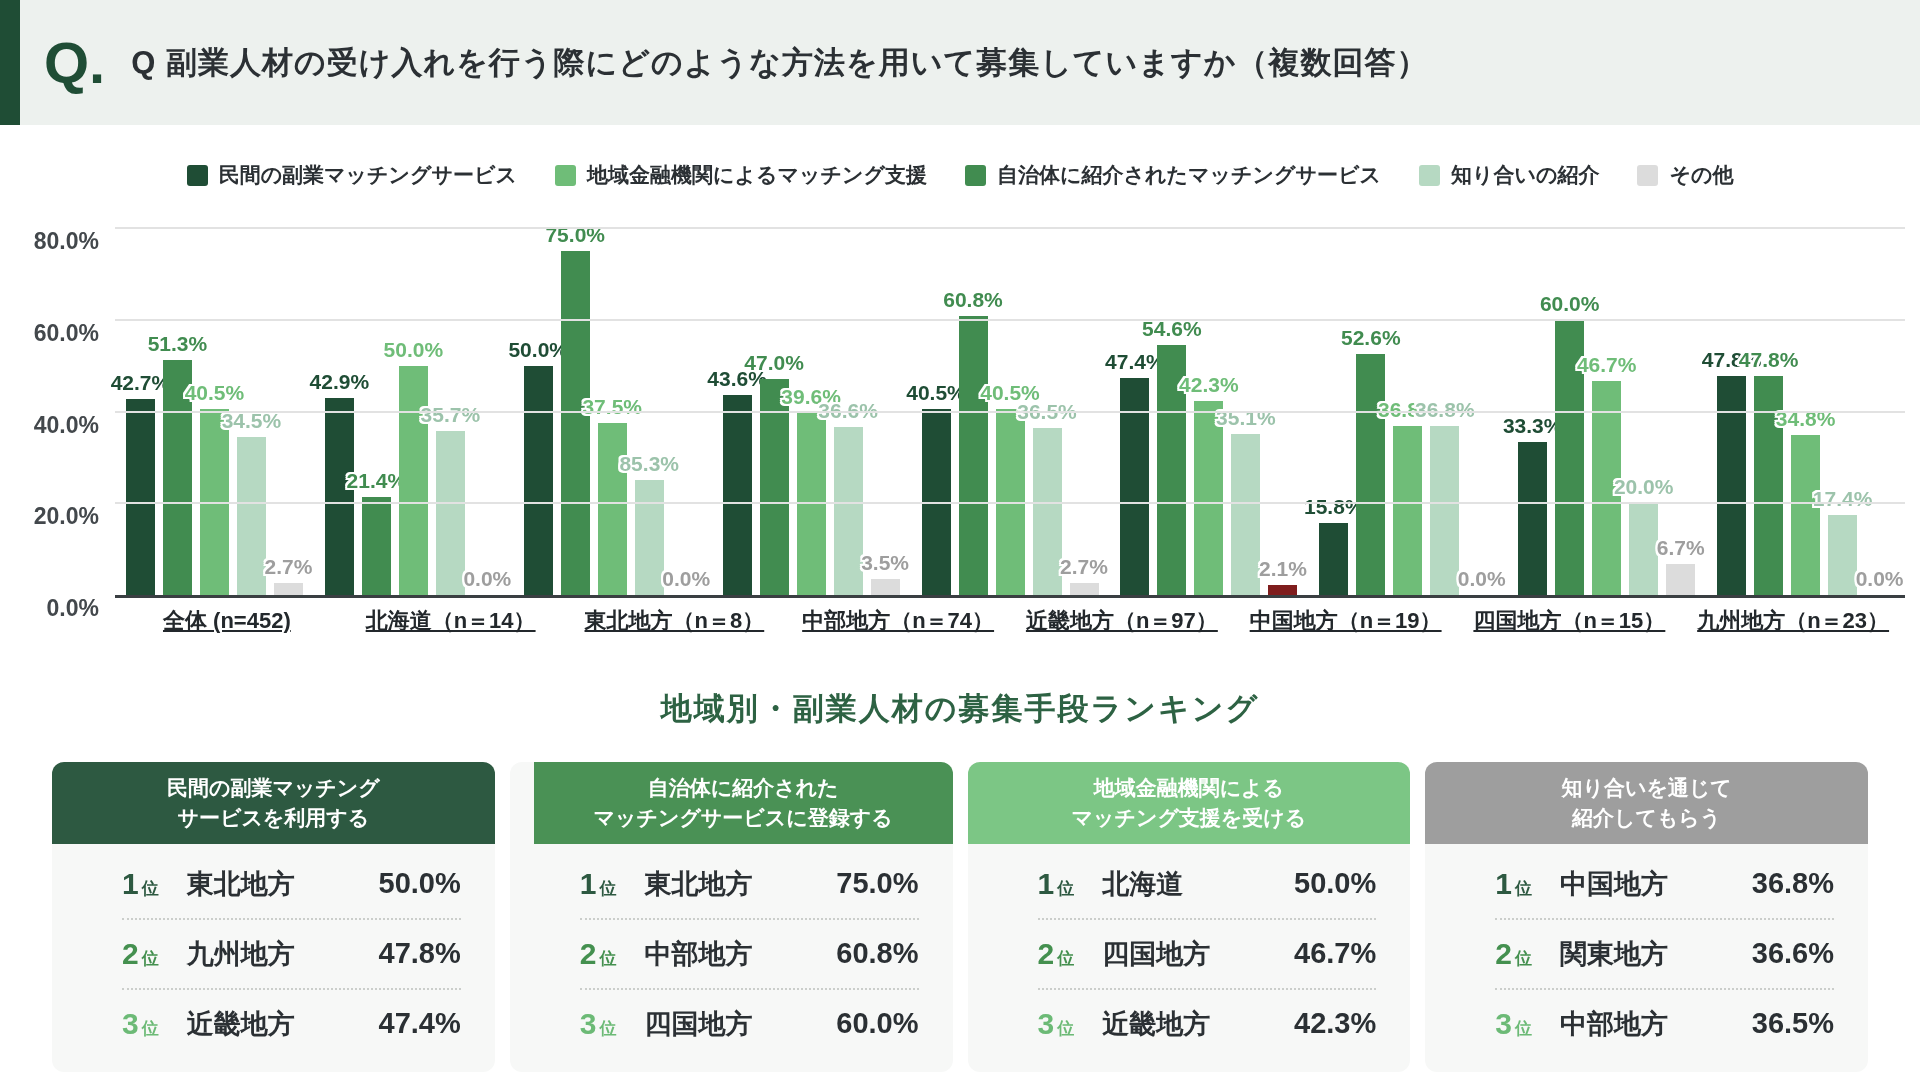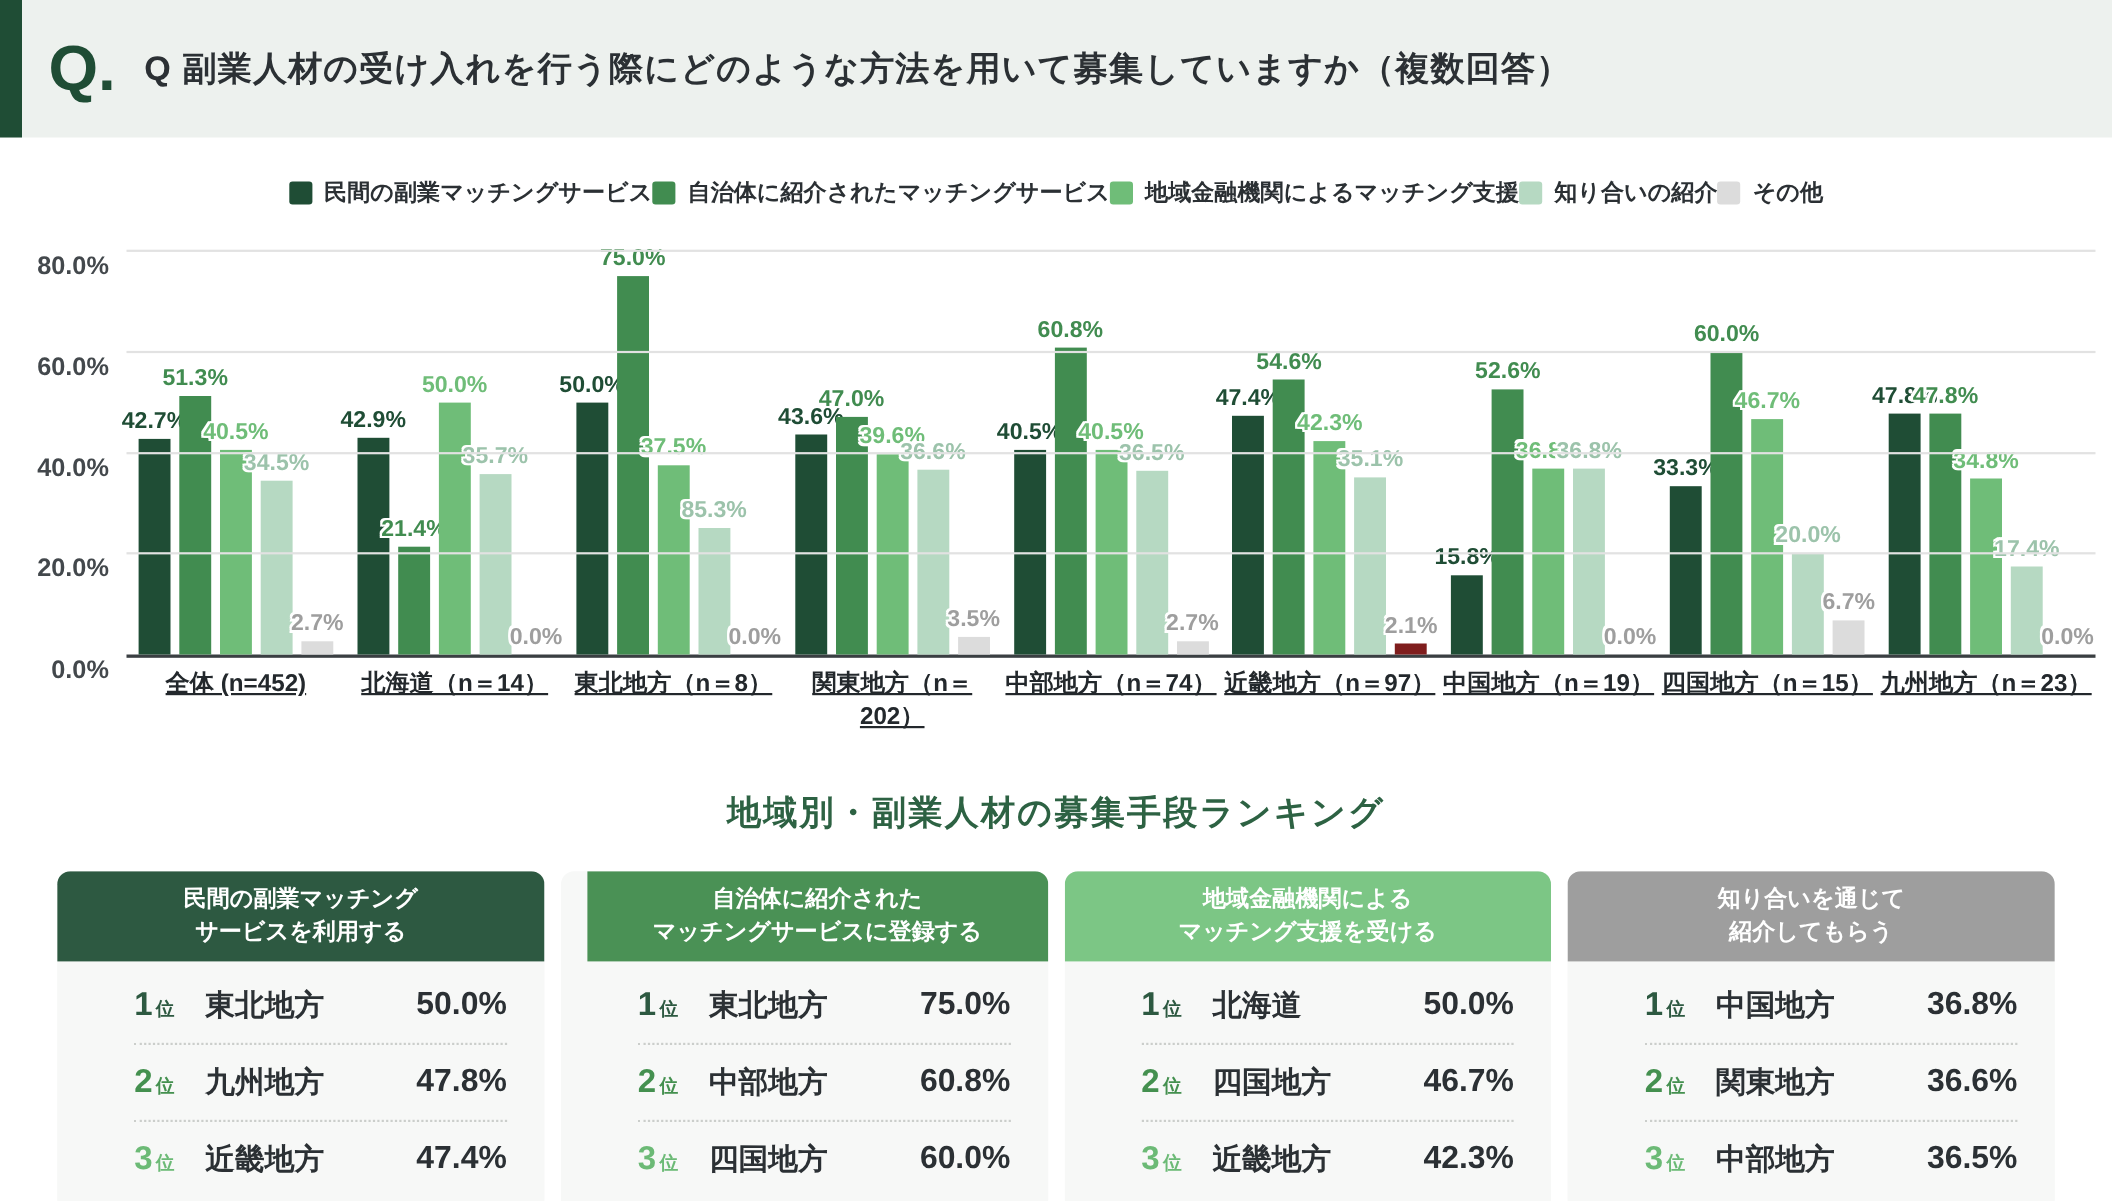"民間の副業マッチングサービス" .legend { gap: none -> 38px }
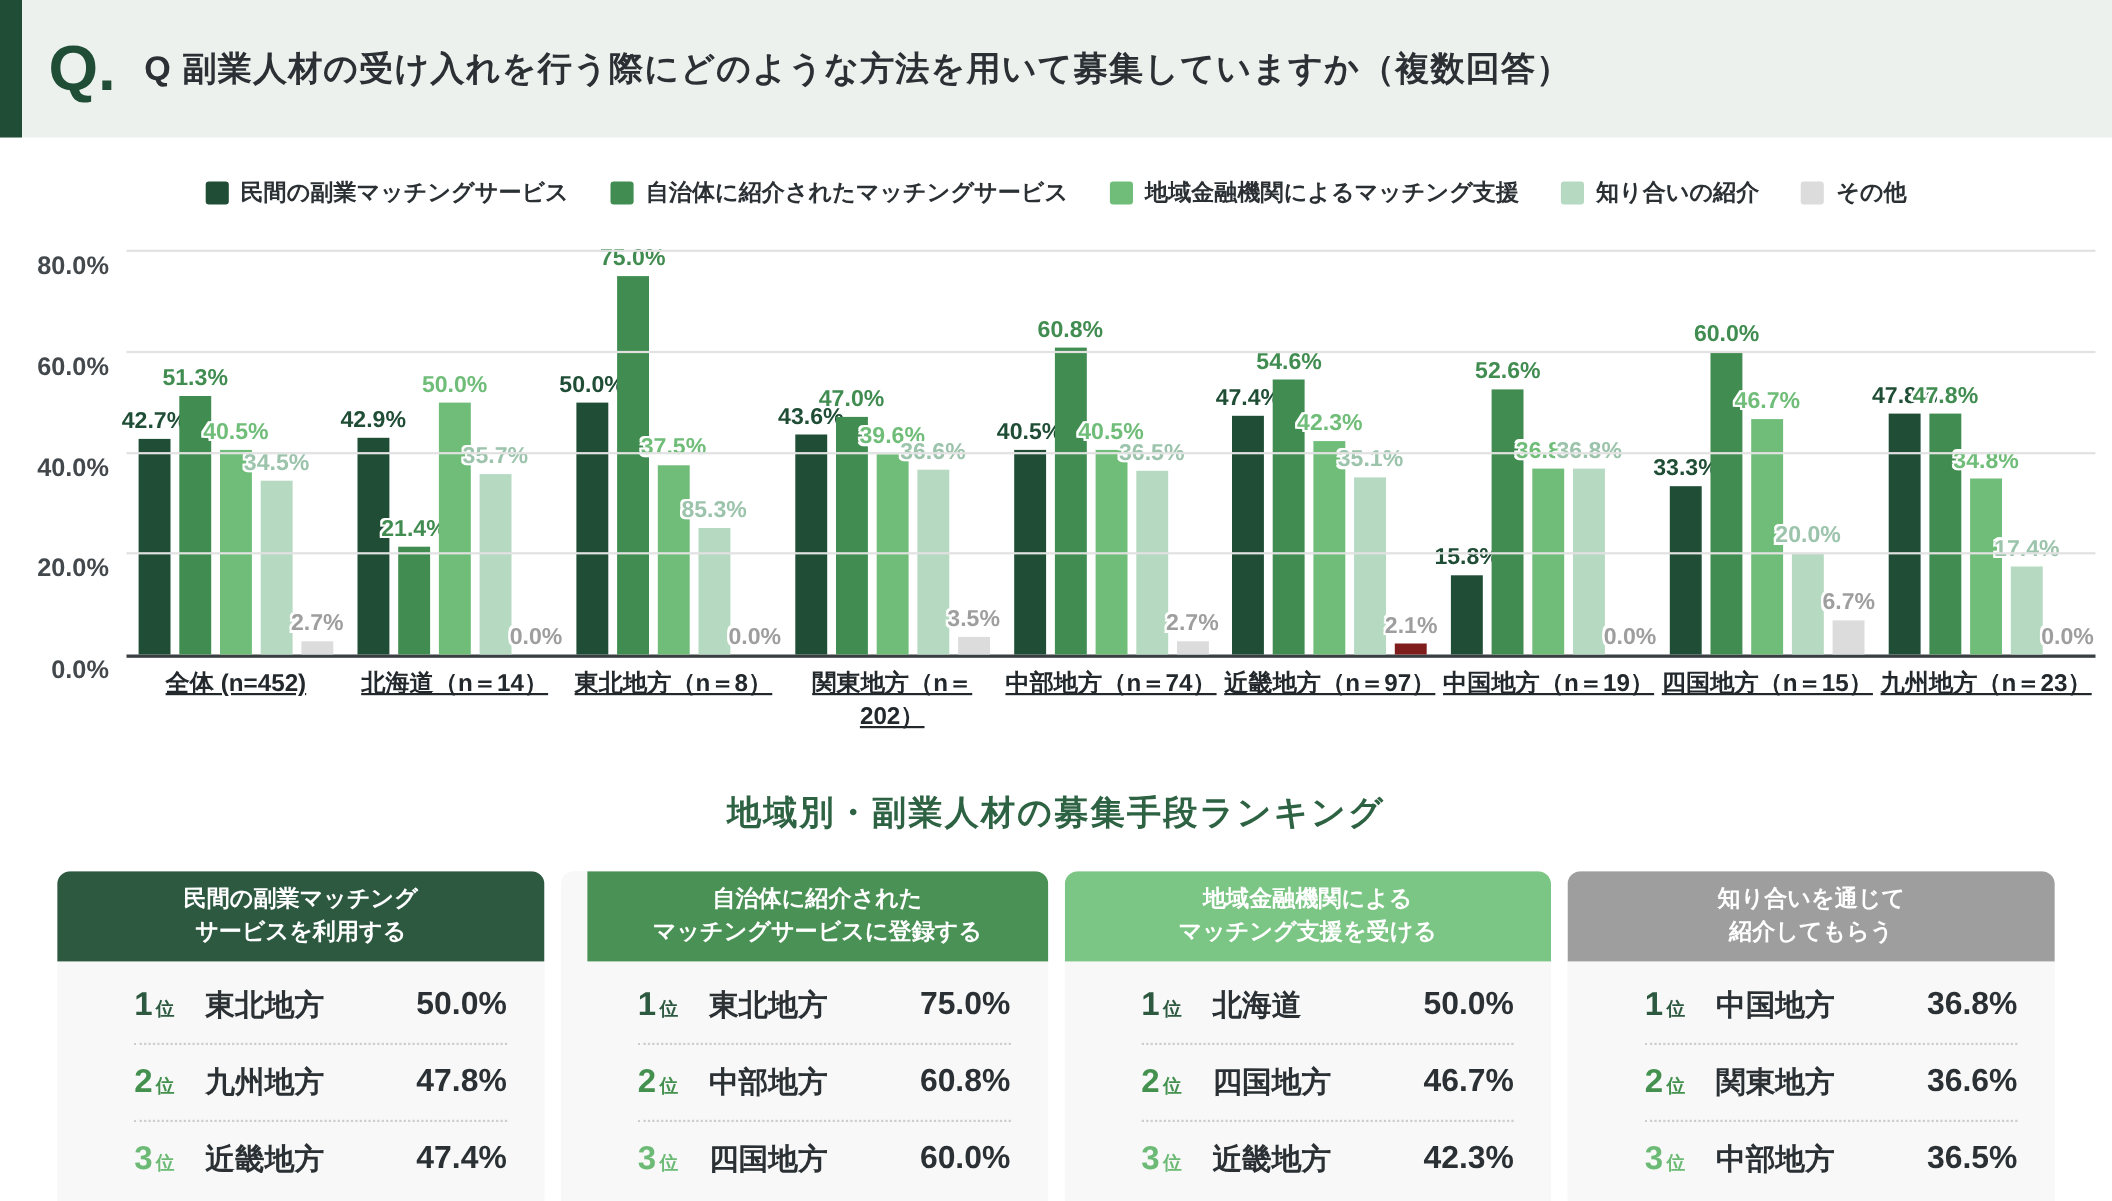"自治体に紹介されたマッチングサービス" div.legend-item { order: before "地域金融機関によるマッチング支援" -> after "地域金融機関によるマッチング支援" }
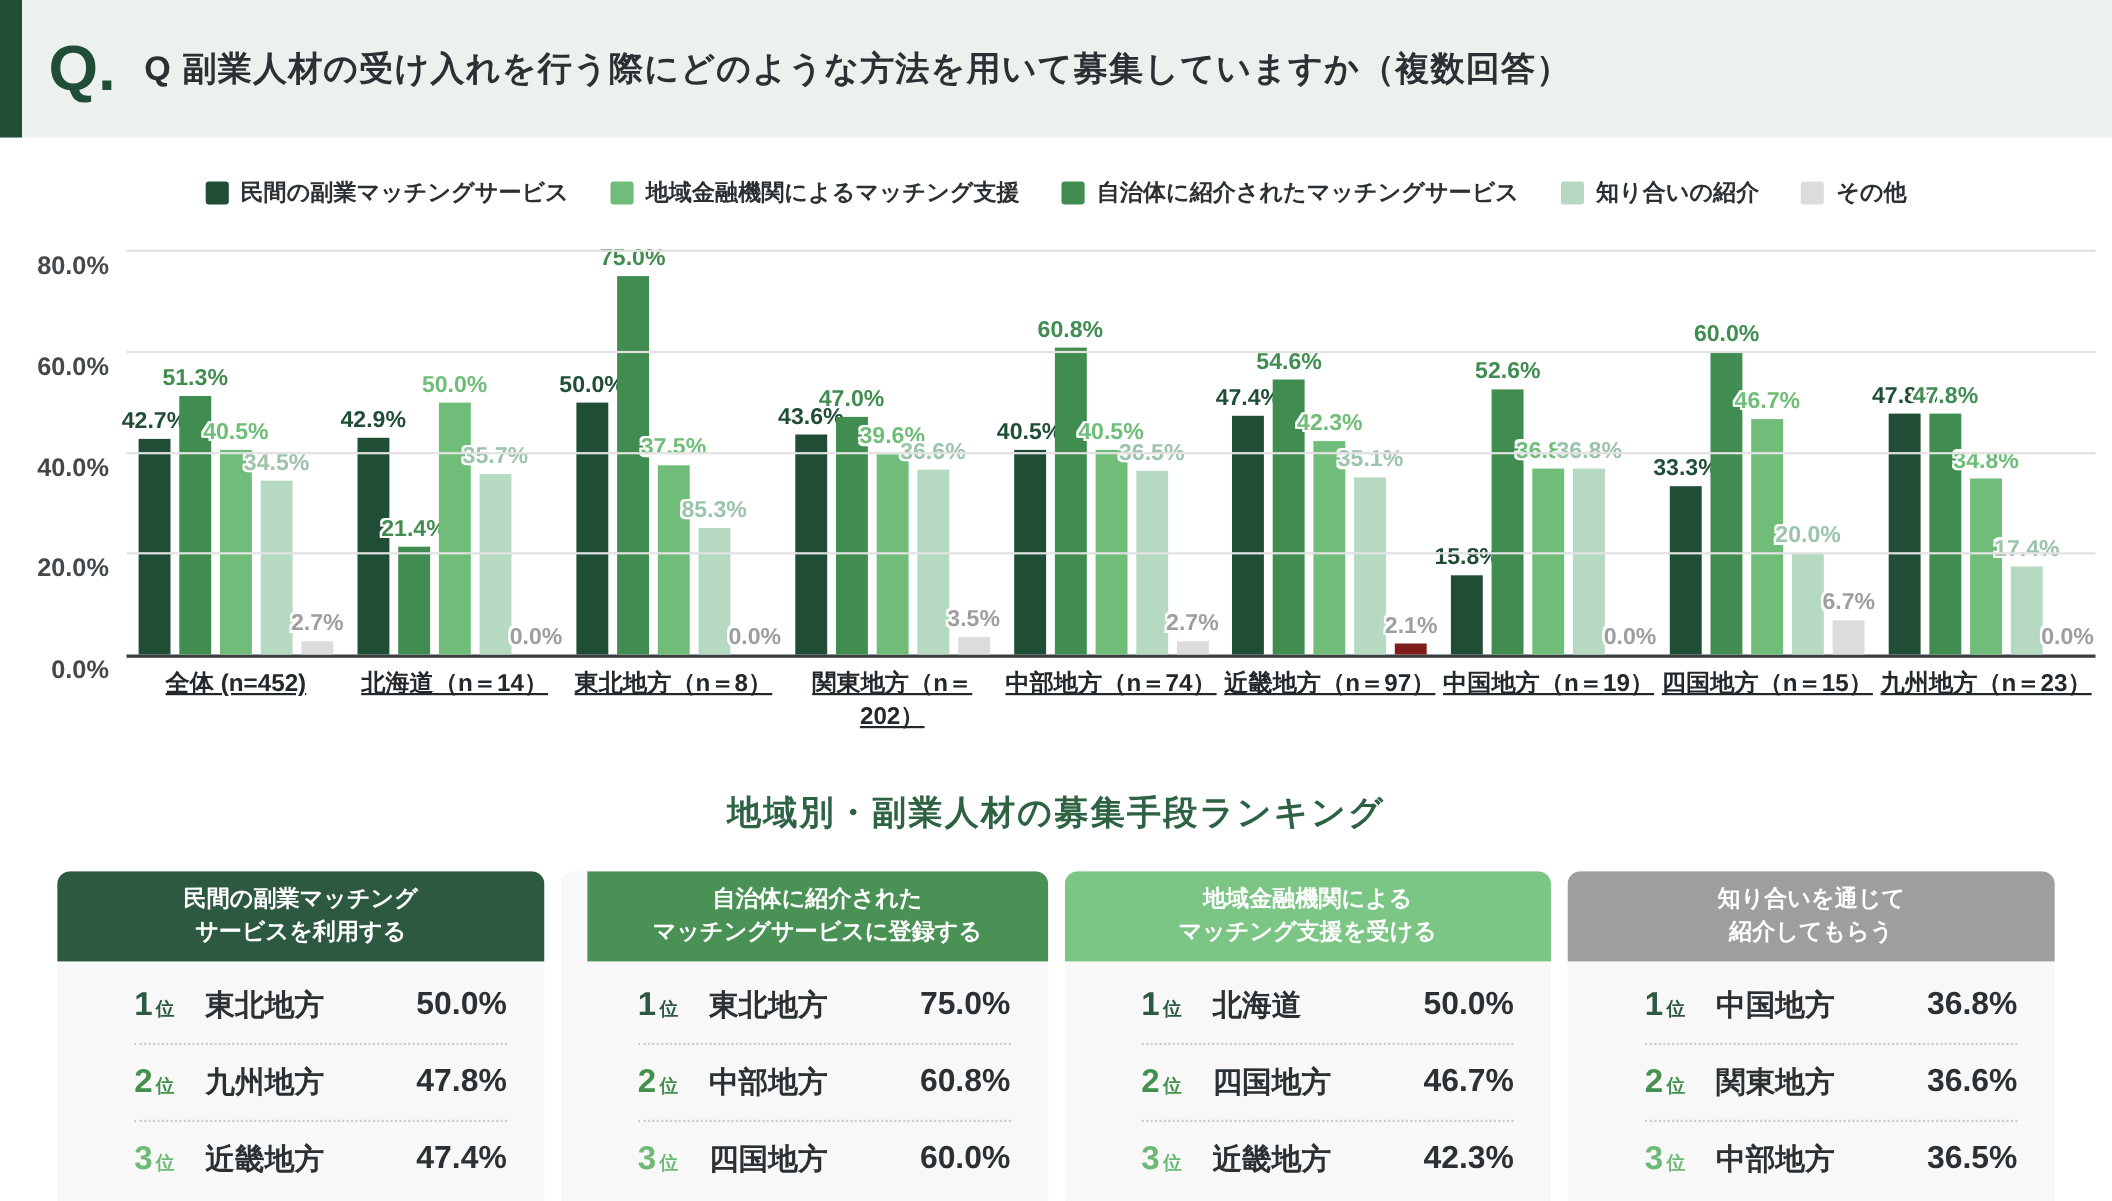"関東地方（n＝202）" div.xlabel { html: <div>関東地方（n＝202）</div> -> none }
